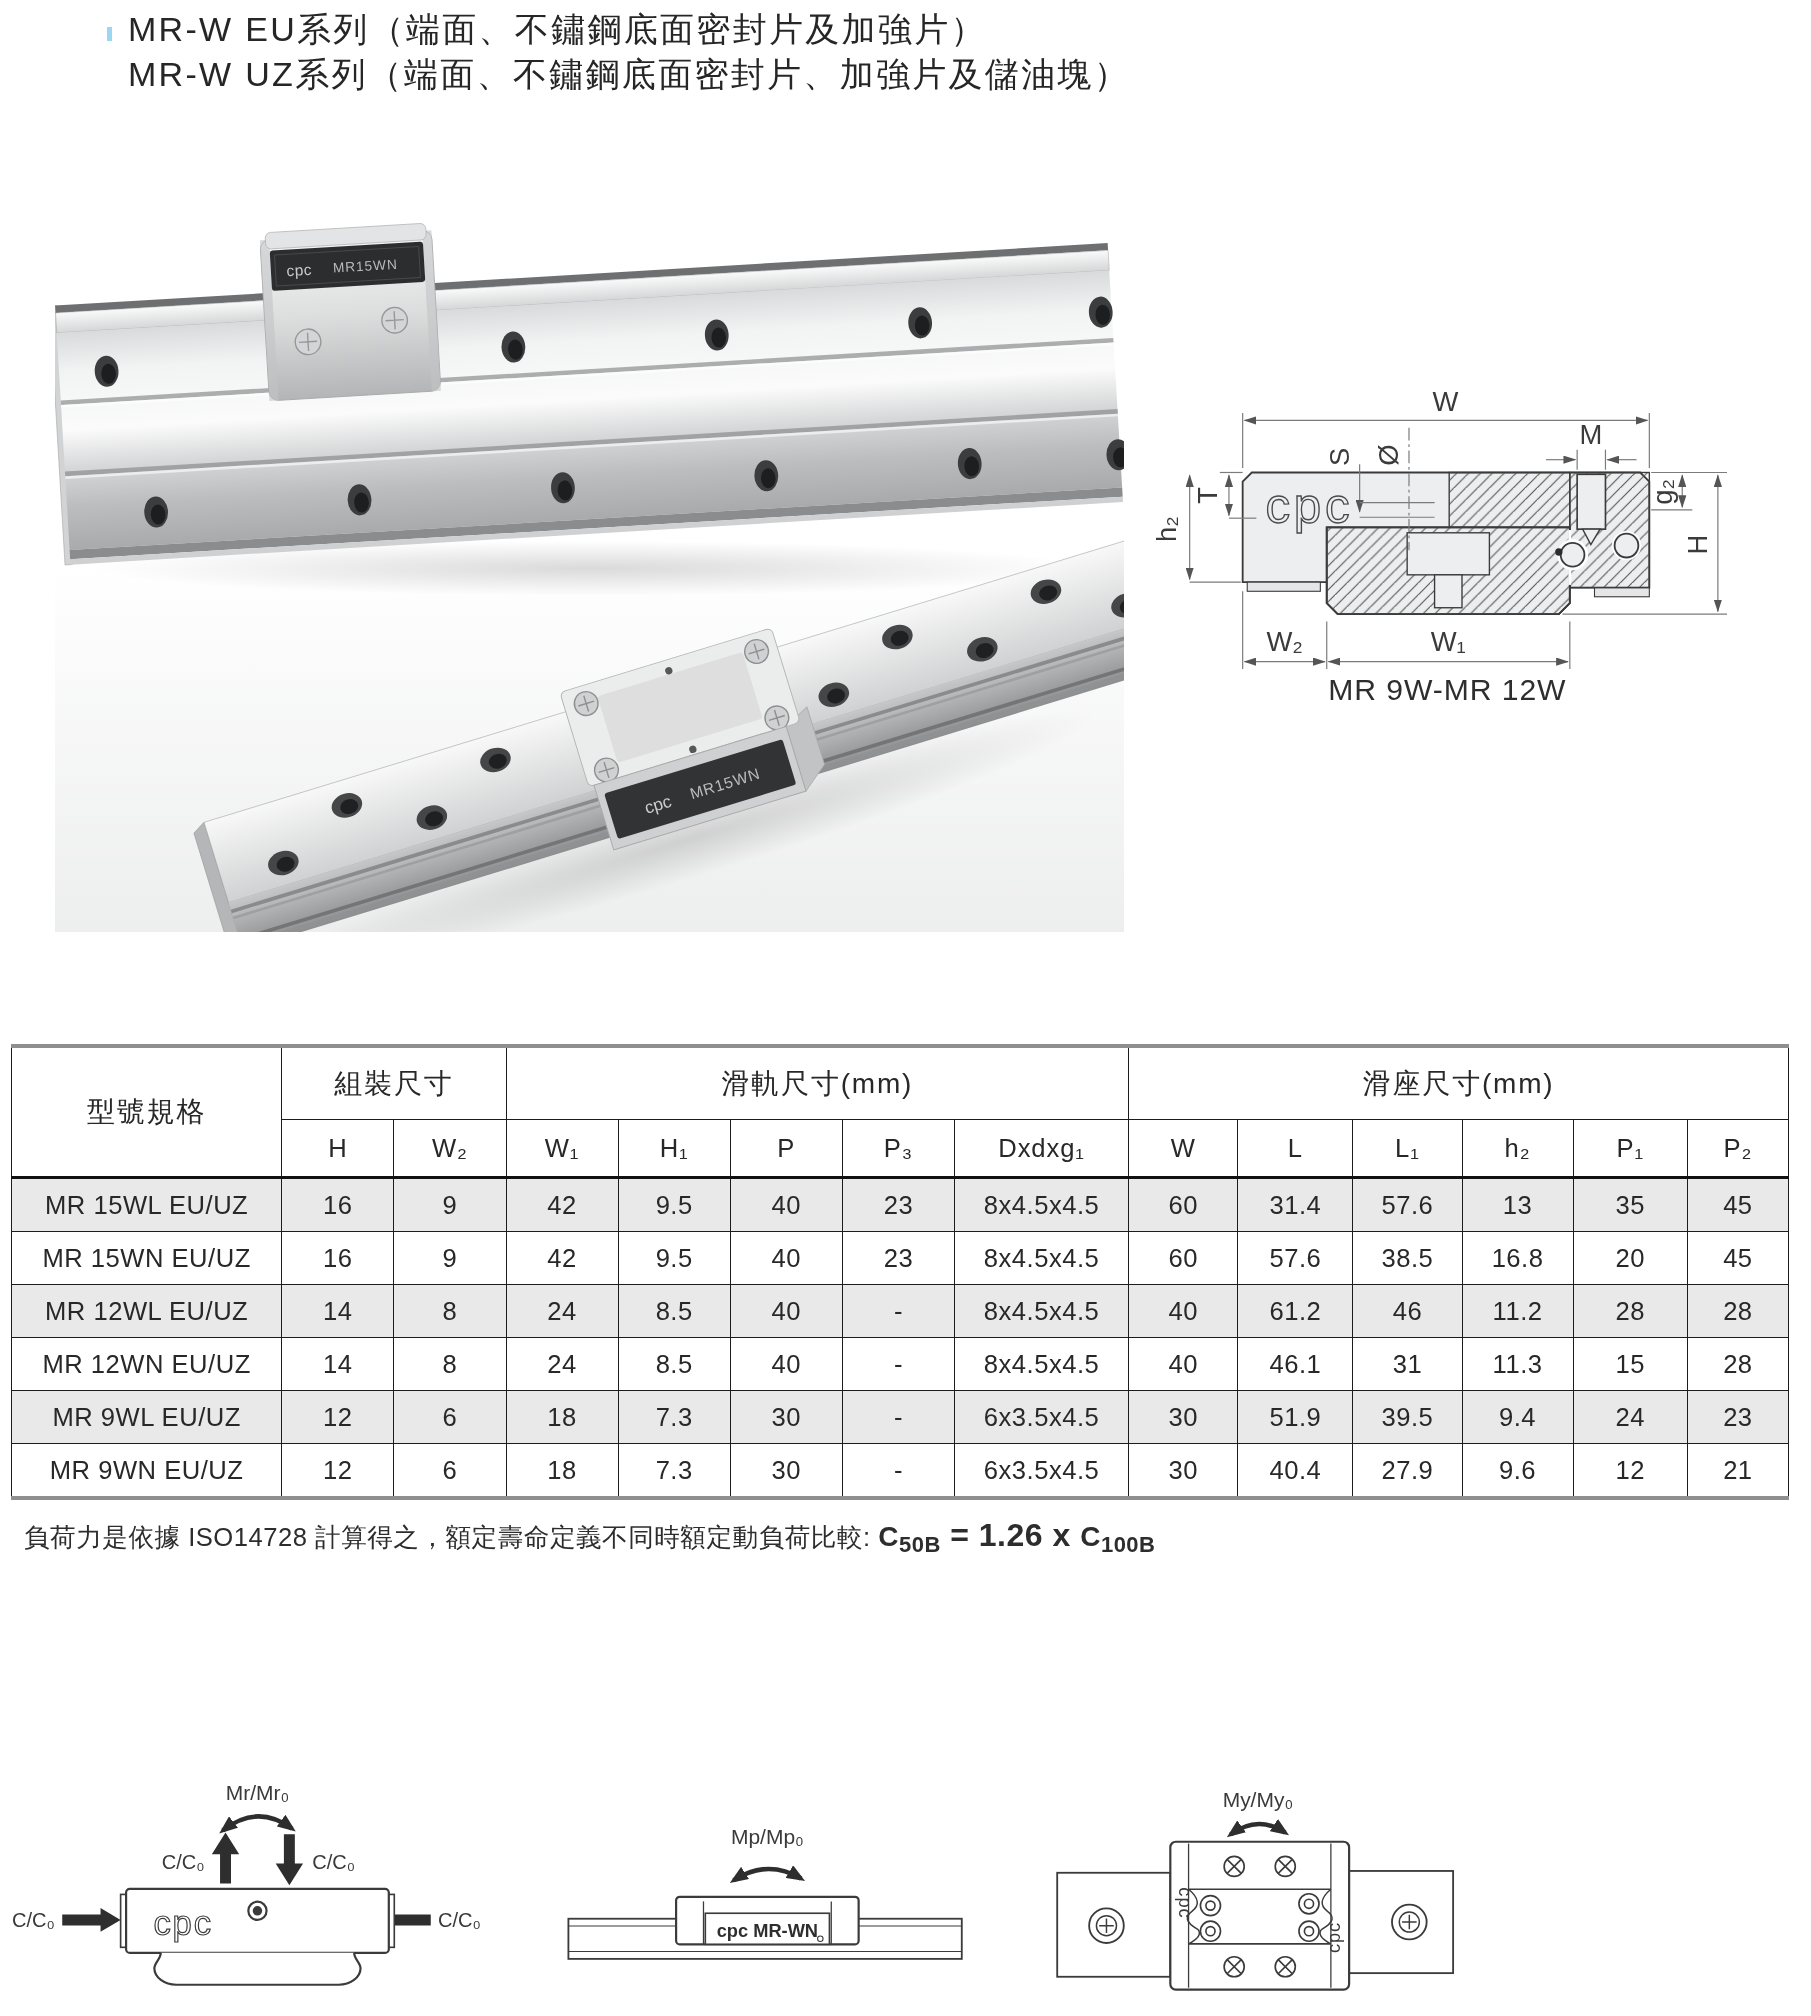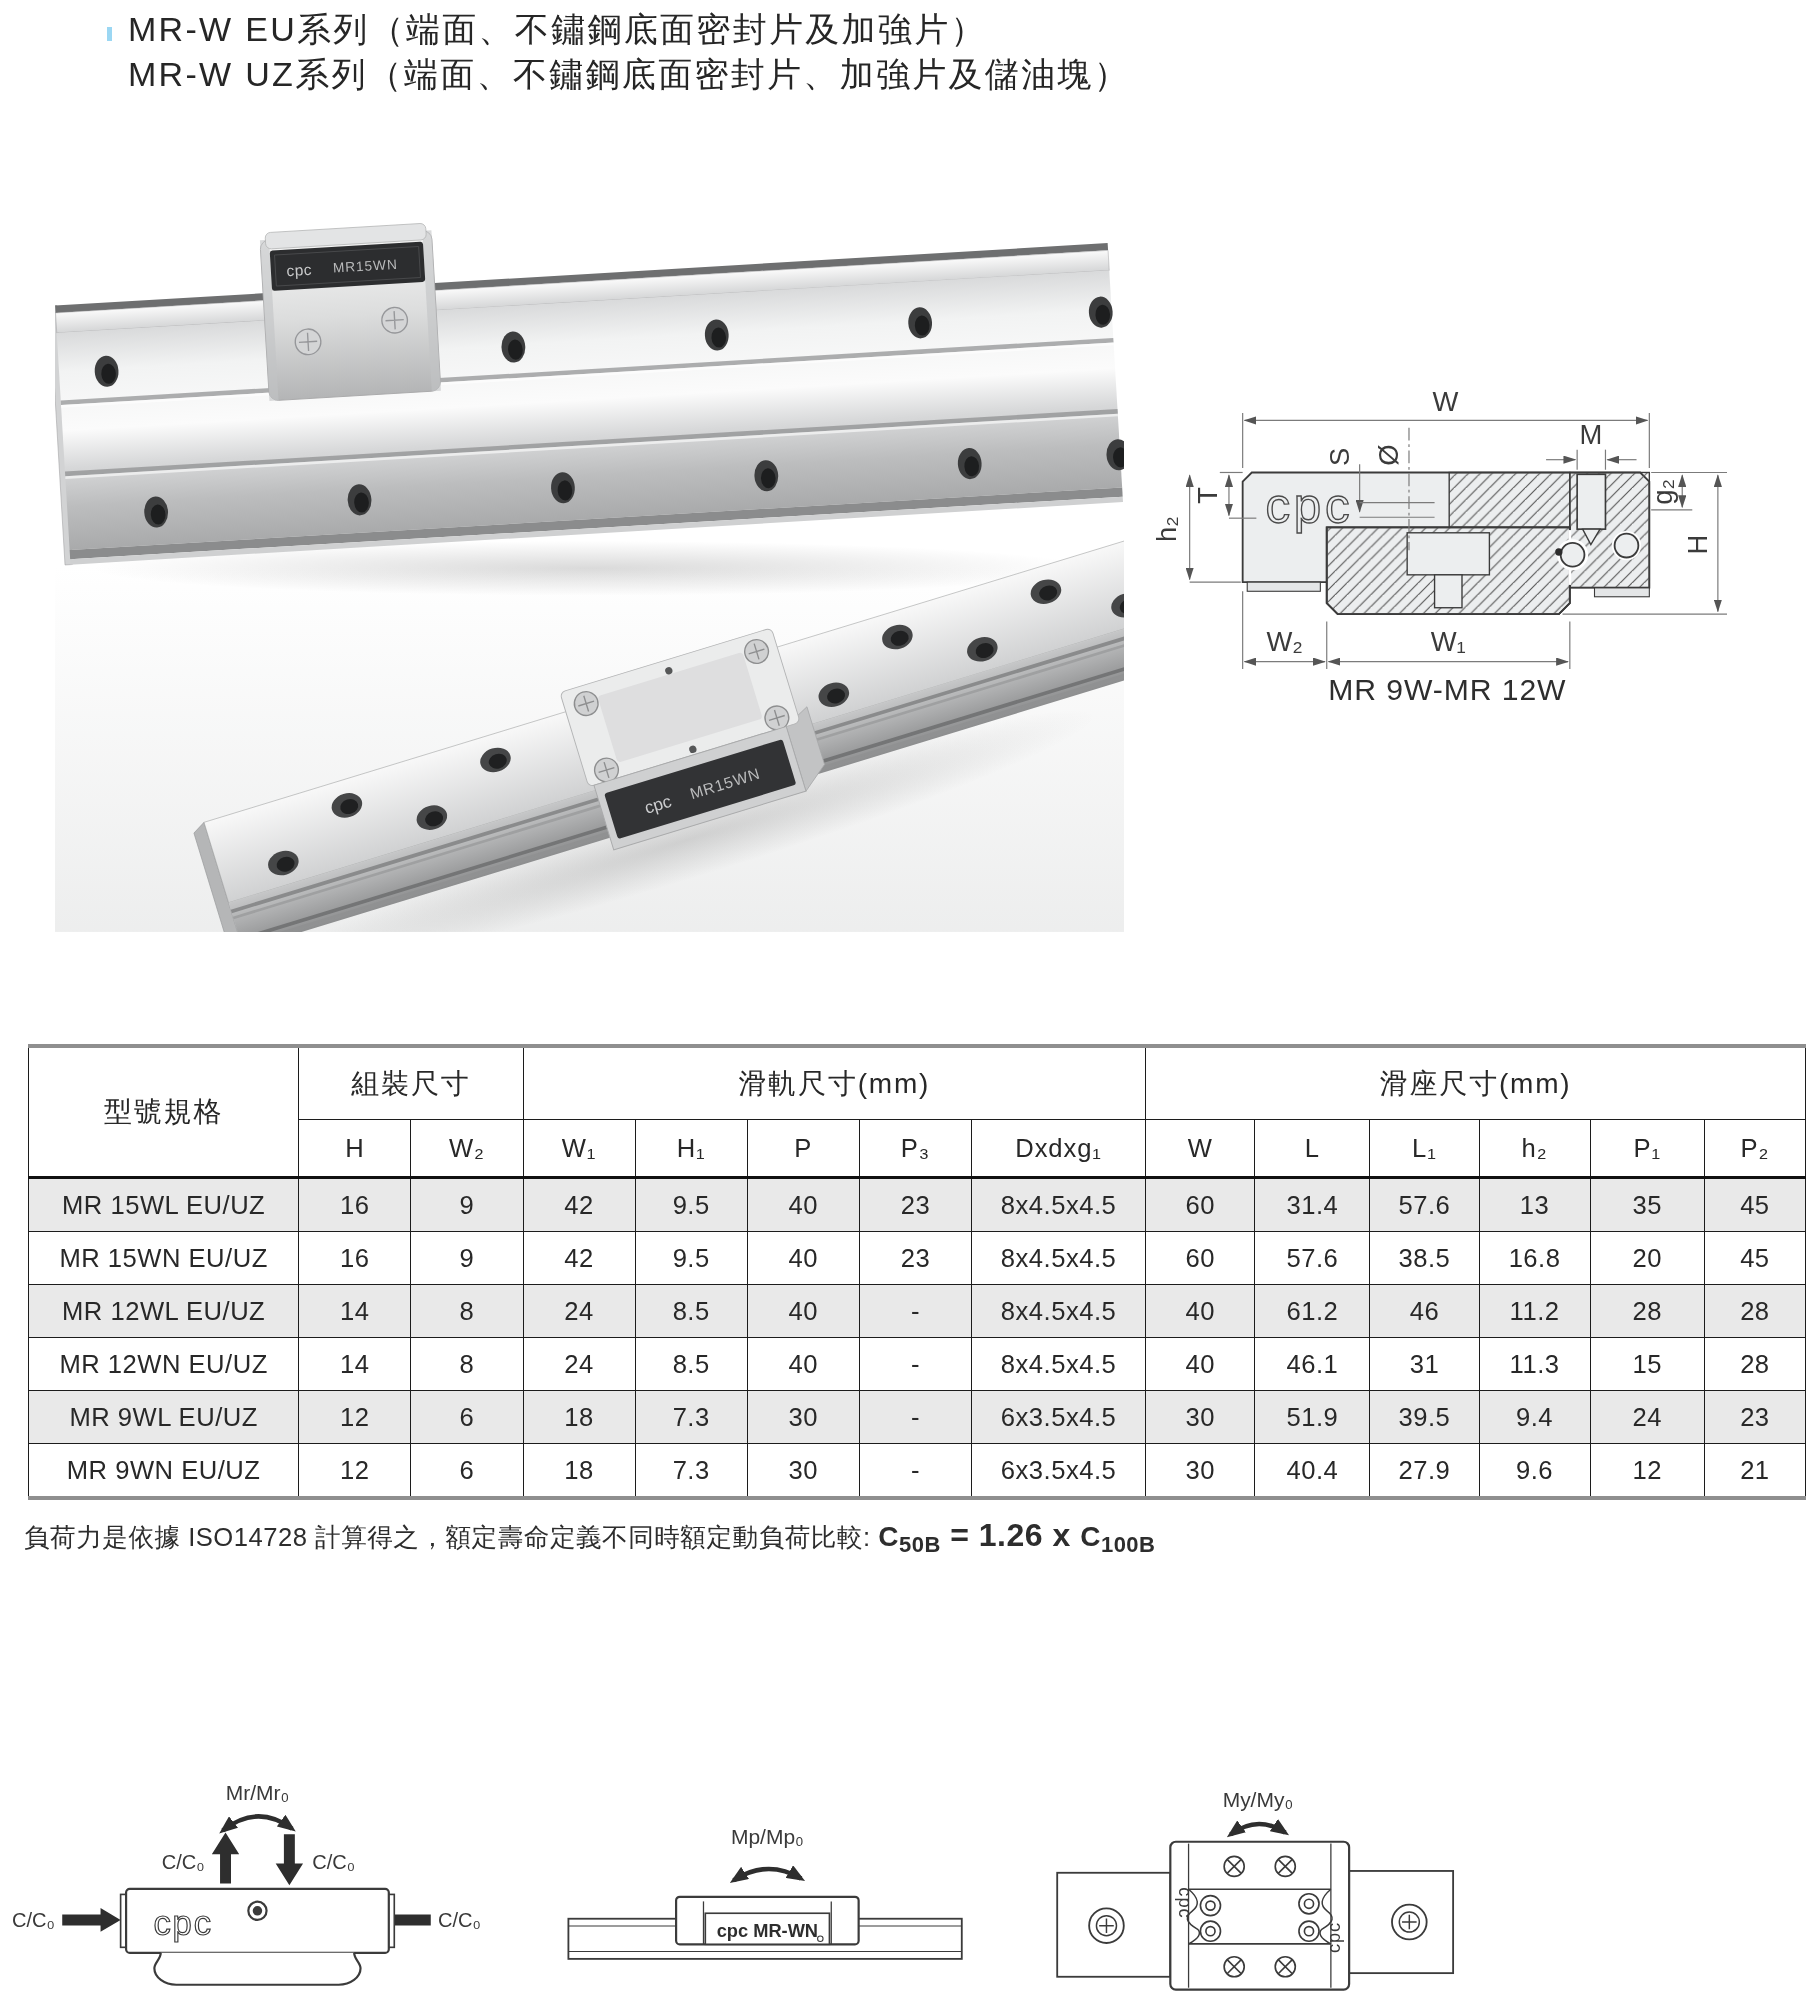"型號規格" .spec-table { left: 28px -> 11px }
